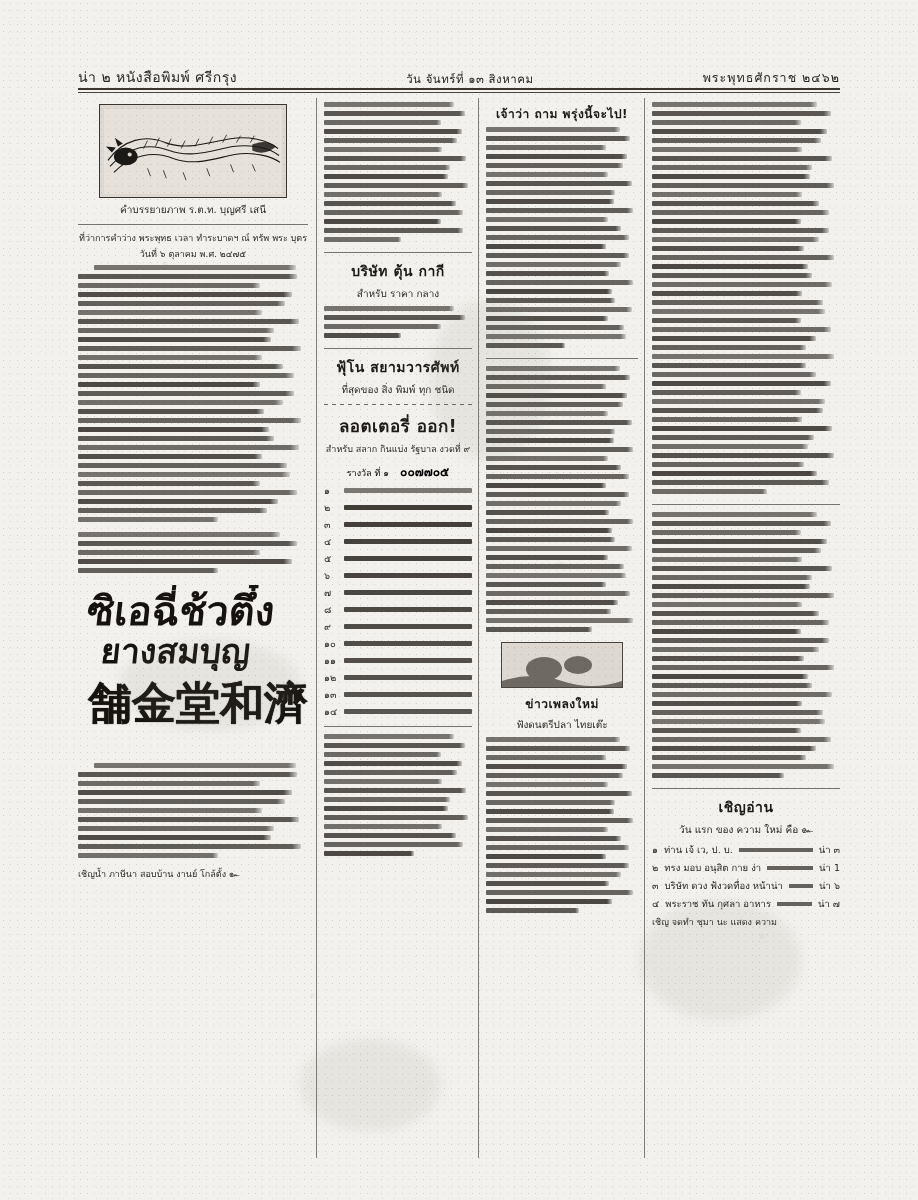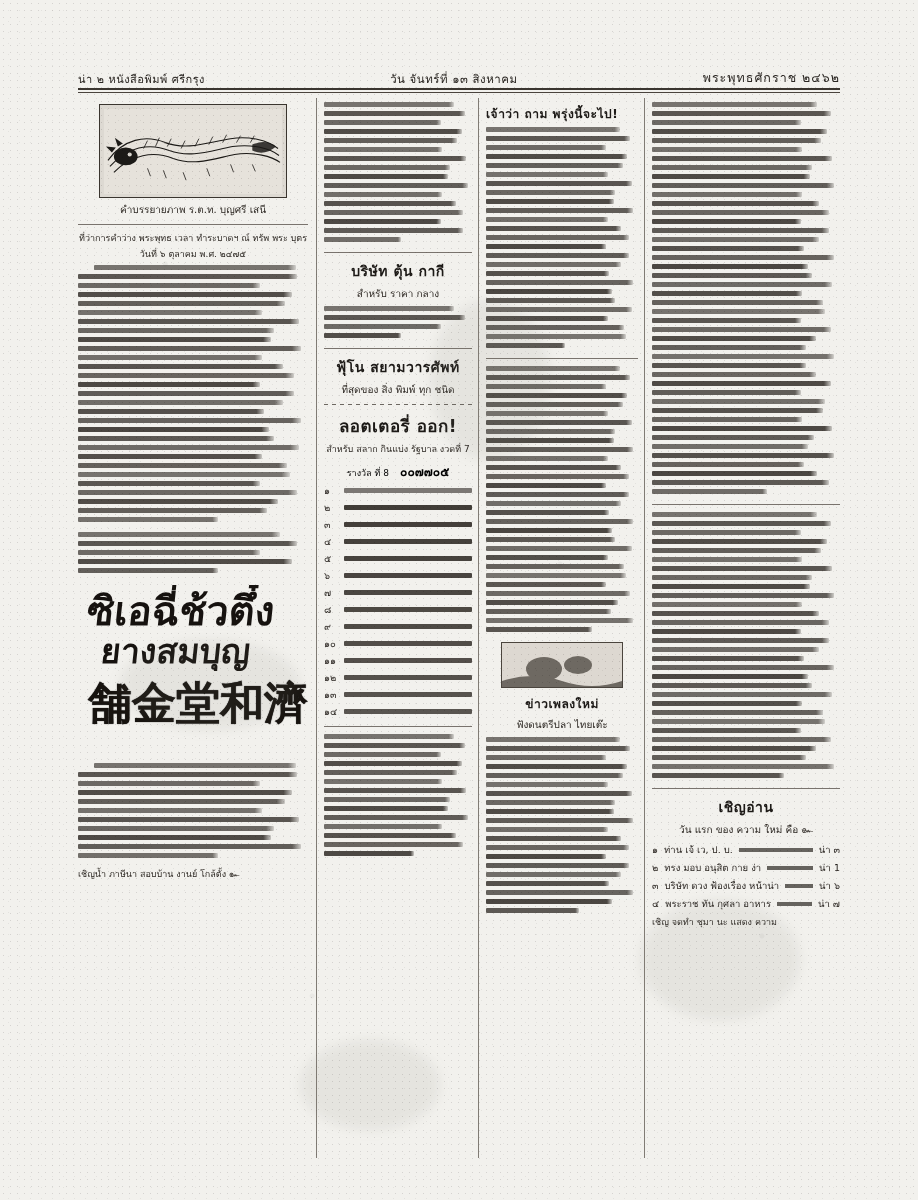"น่า ๒ หนังสือพิมพ์ ศรีกรุง" .masthead .mh-left { font-size: 11px -> 14px }
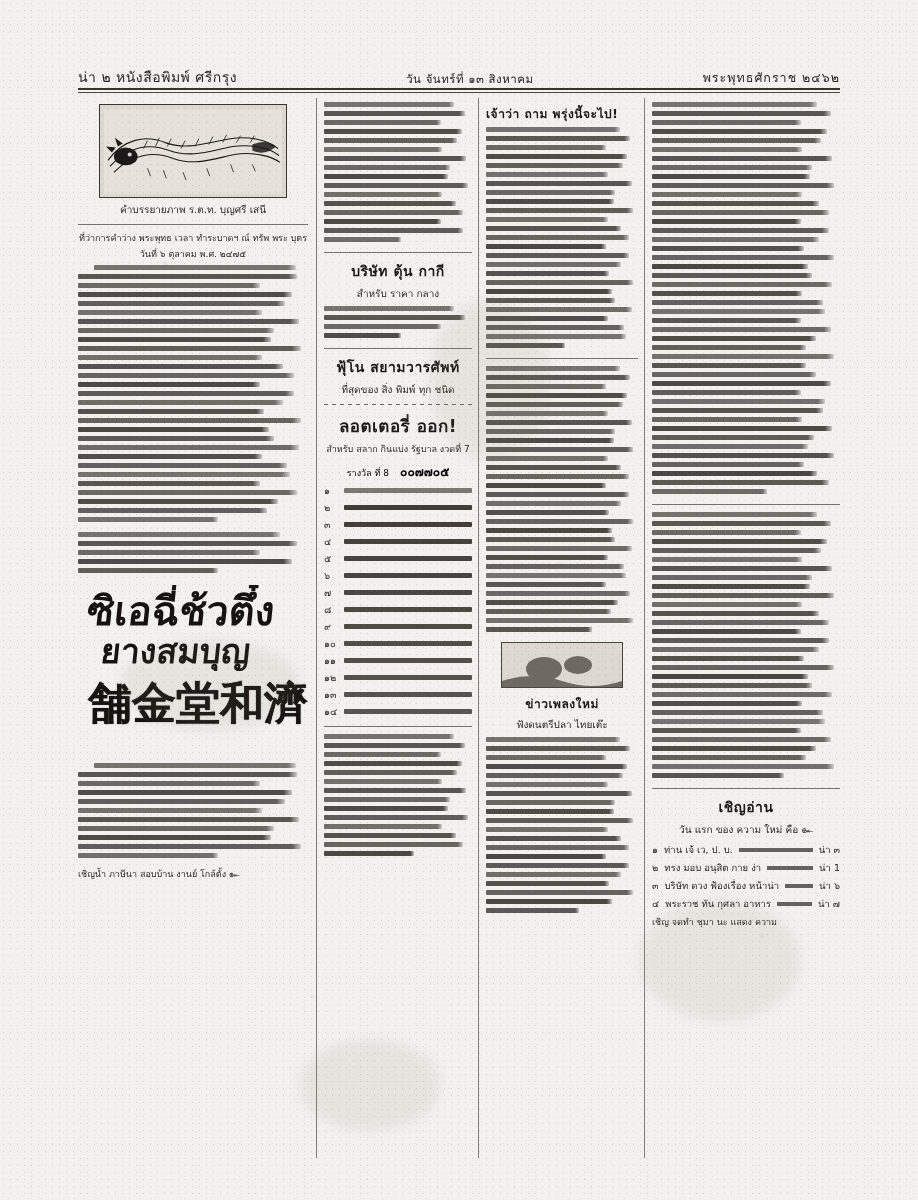"เจ้าว่า ถาม พรุ่งนี้จะไป!" div.hd { text-align: left -> center }
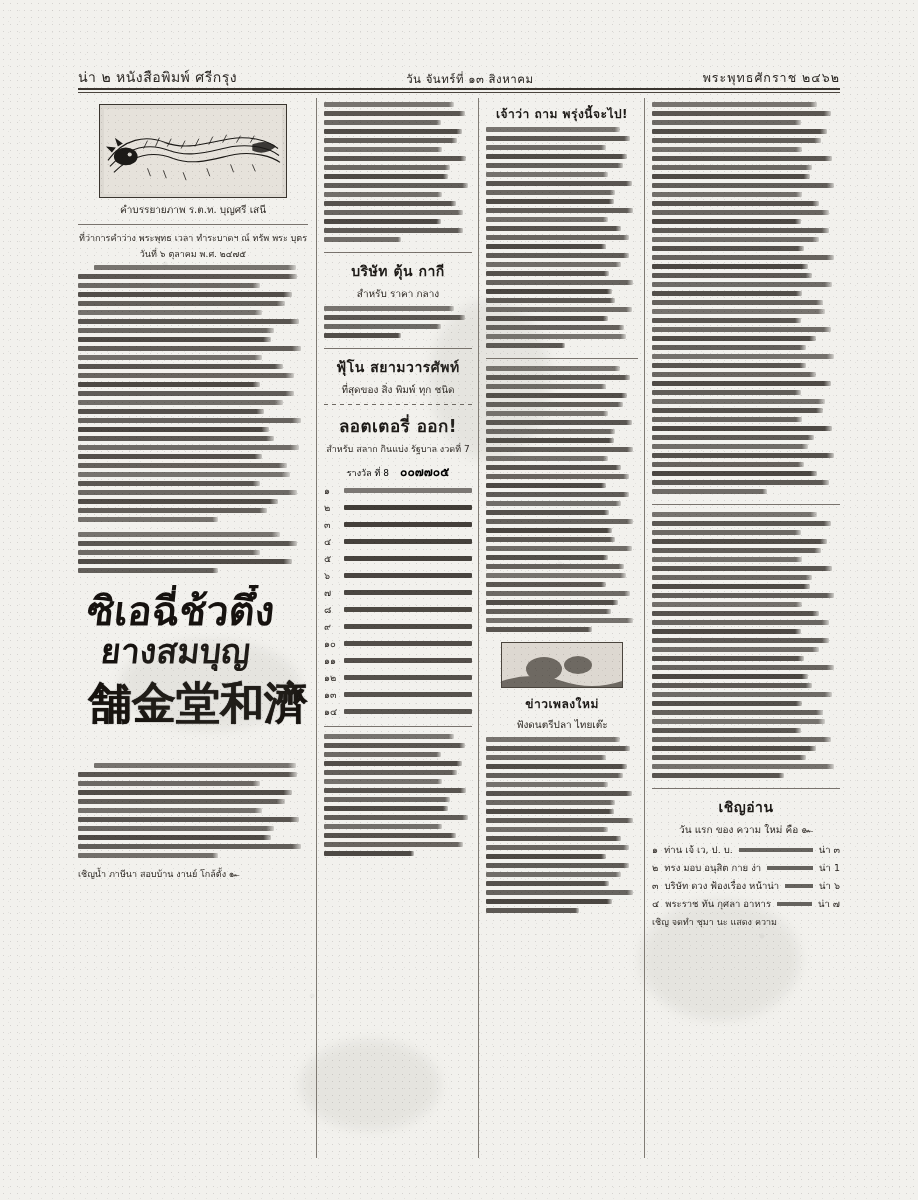"สำหรับ สลาก กินแบ่ง รัฐบาล งวดที่" div.cap { text: 7 -> ๙ }
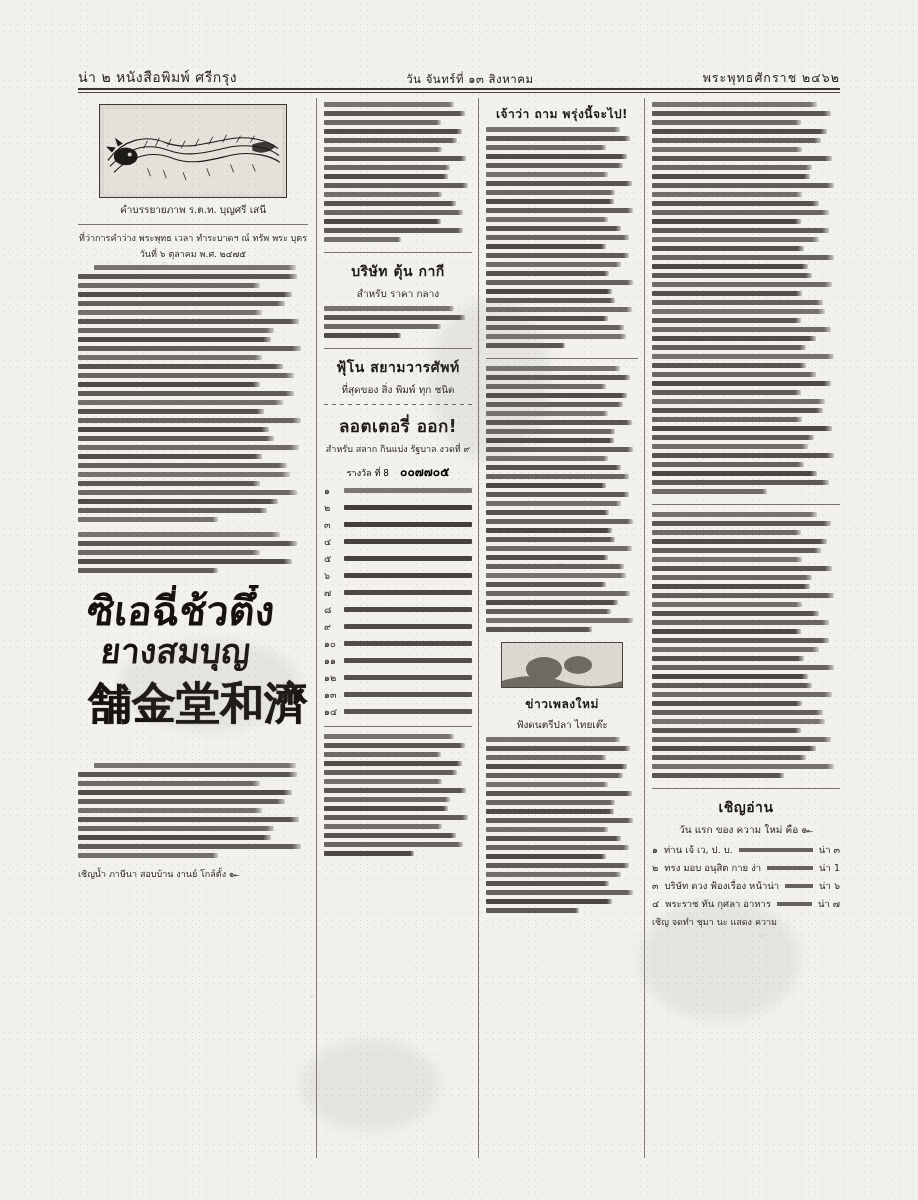"รางวัล ที่ 8" span.tiny { text: 8 -> ๑ }
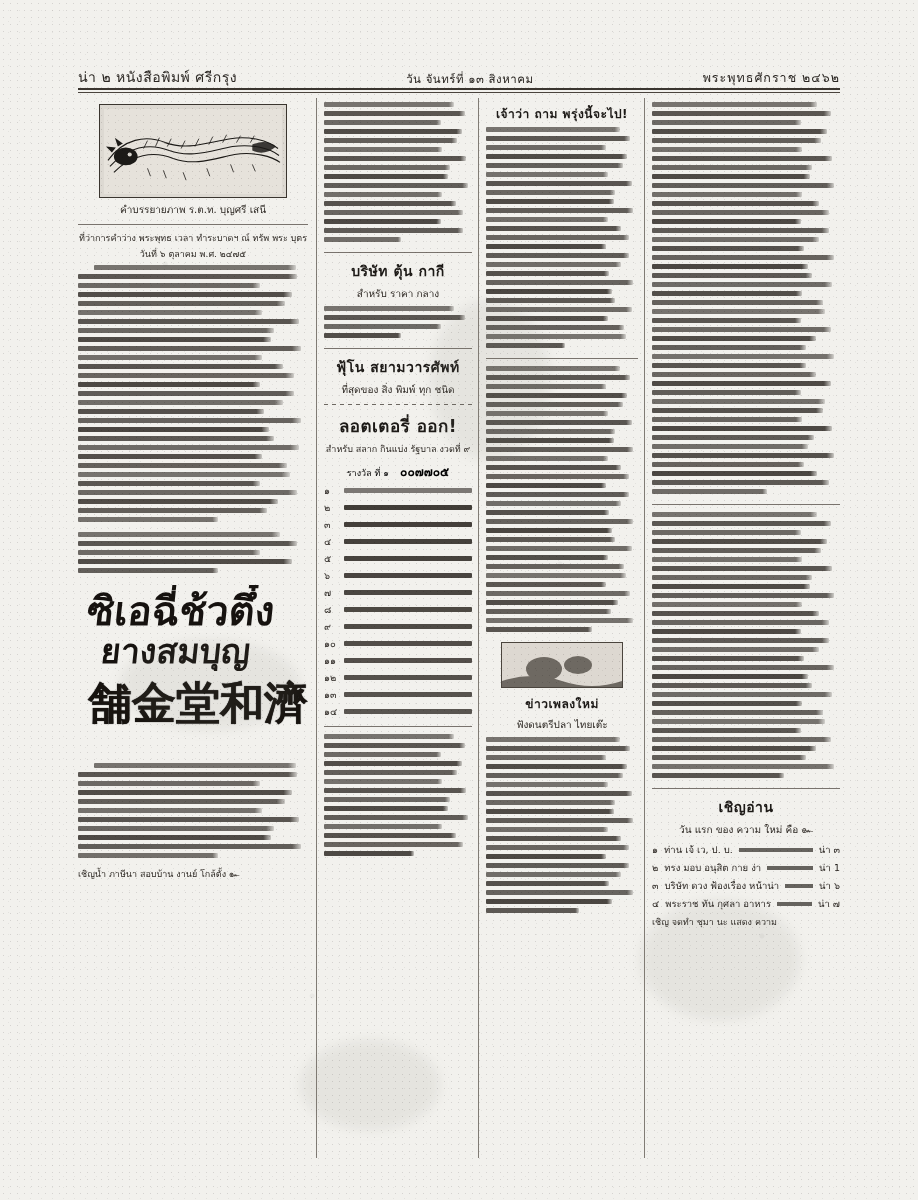"บริษัท ดวง ฟ้องเรื่อง หน้าน่า" span.lbl { text: ฟ้องเรื่อง -> ฟ้งวดทื่อง }
